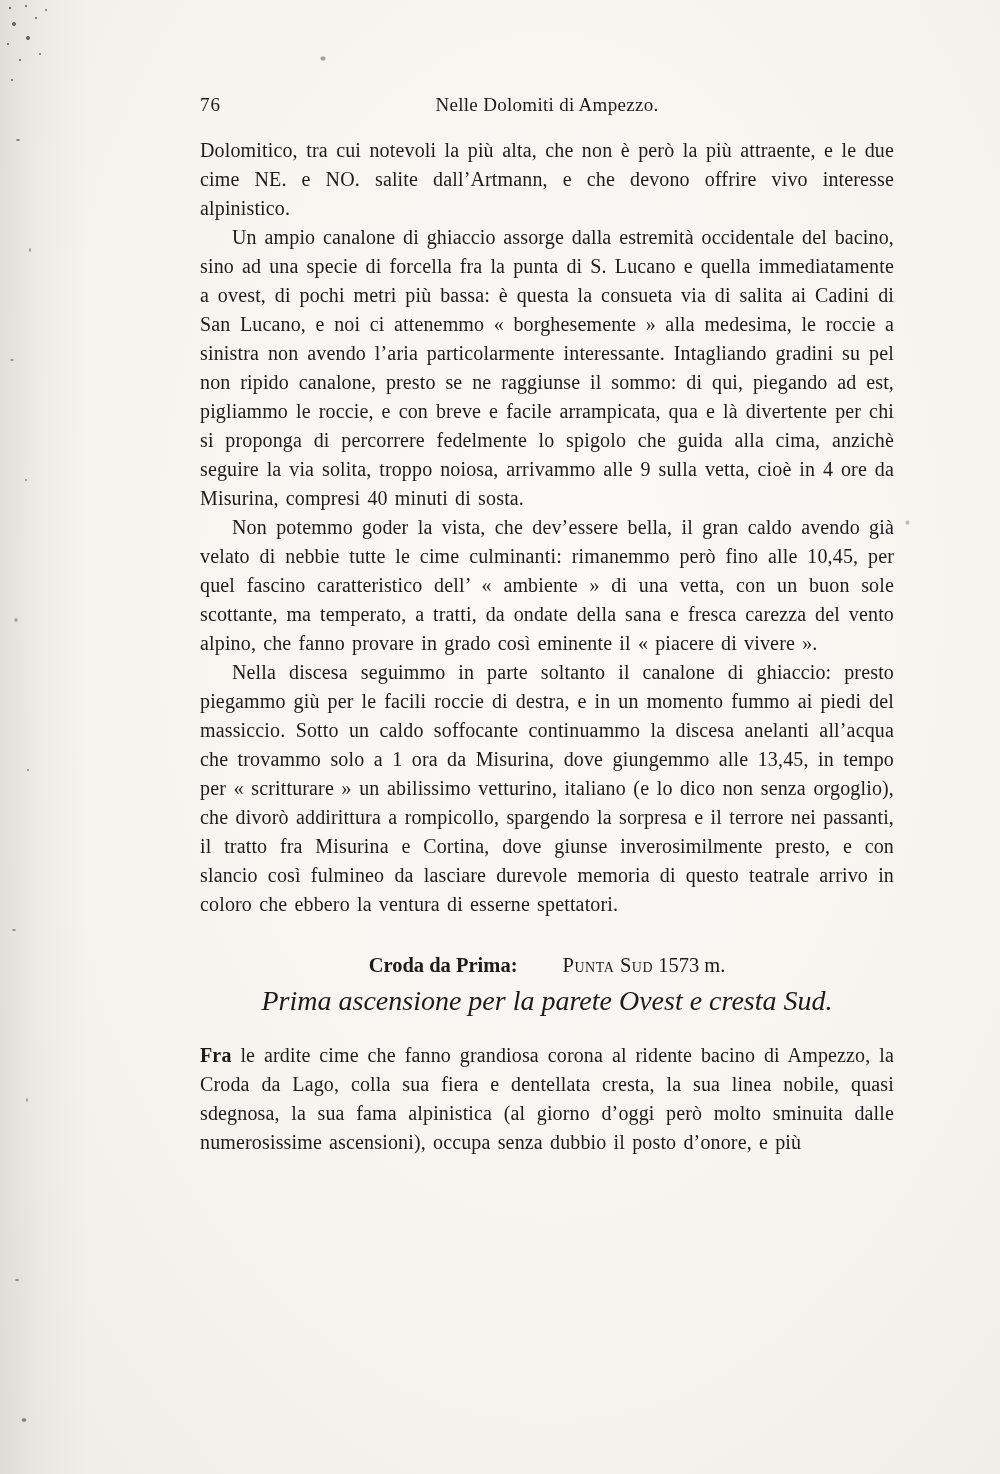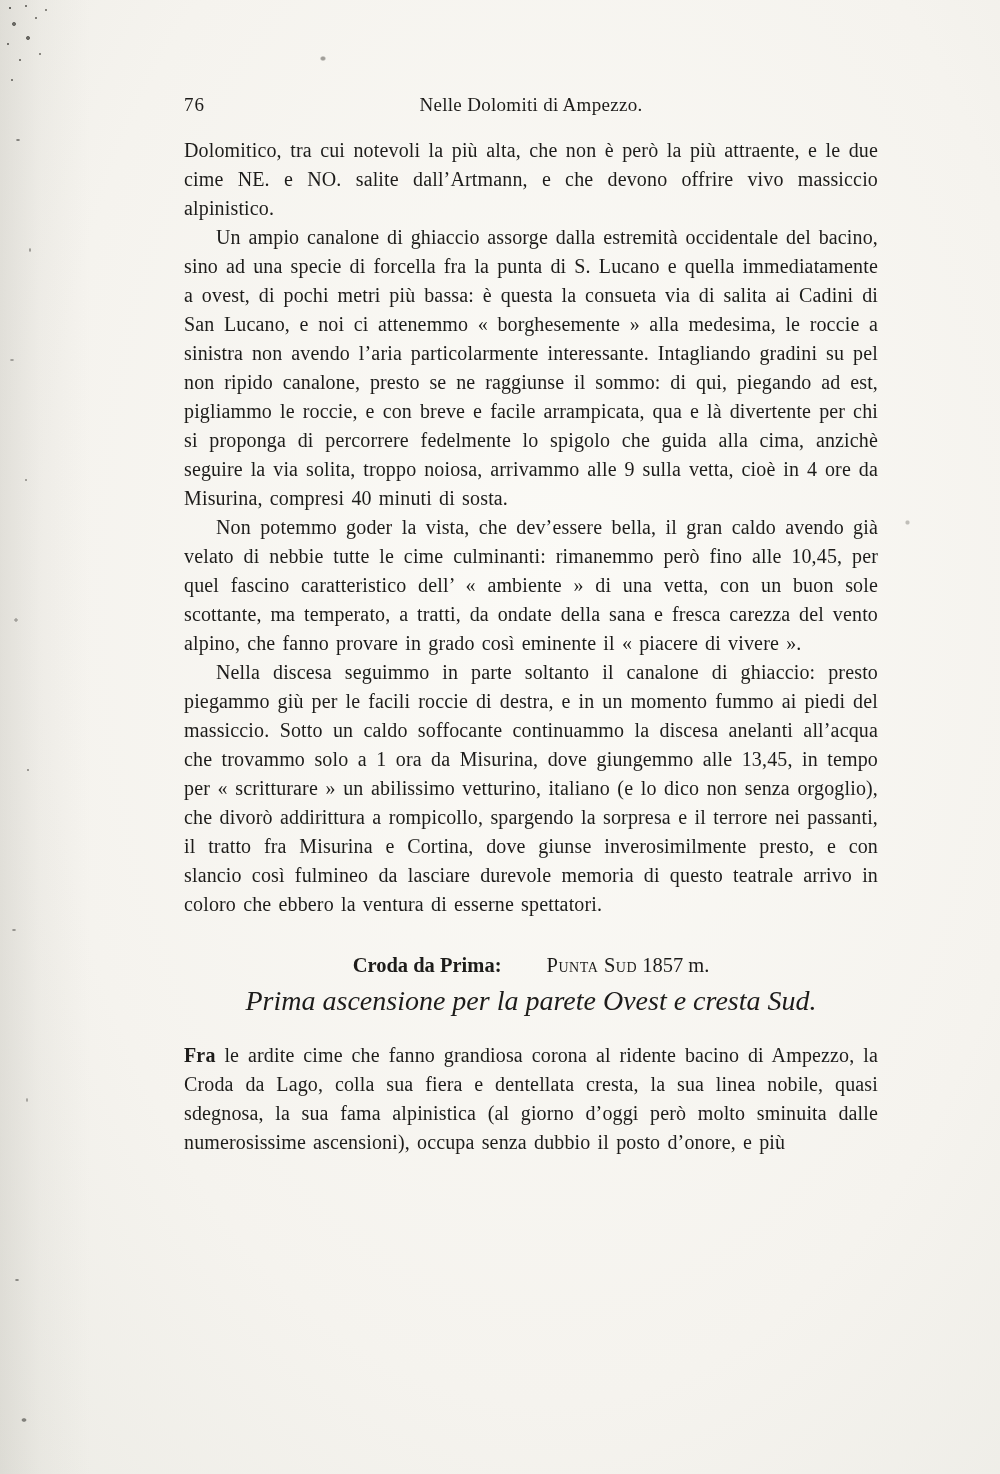"76" .content { left: 184px -> 200px }
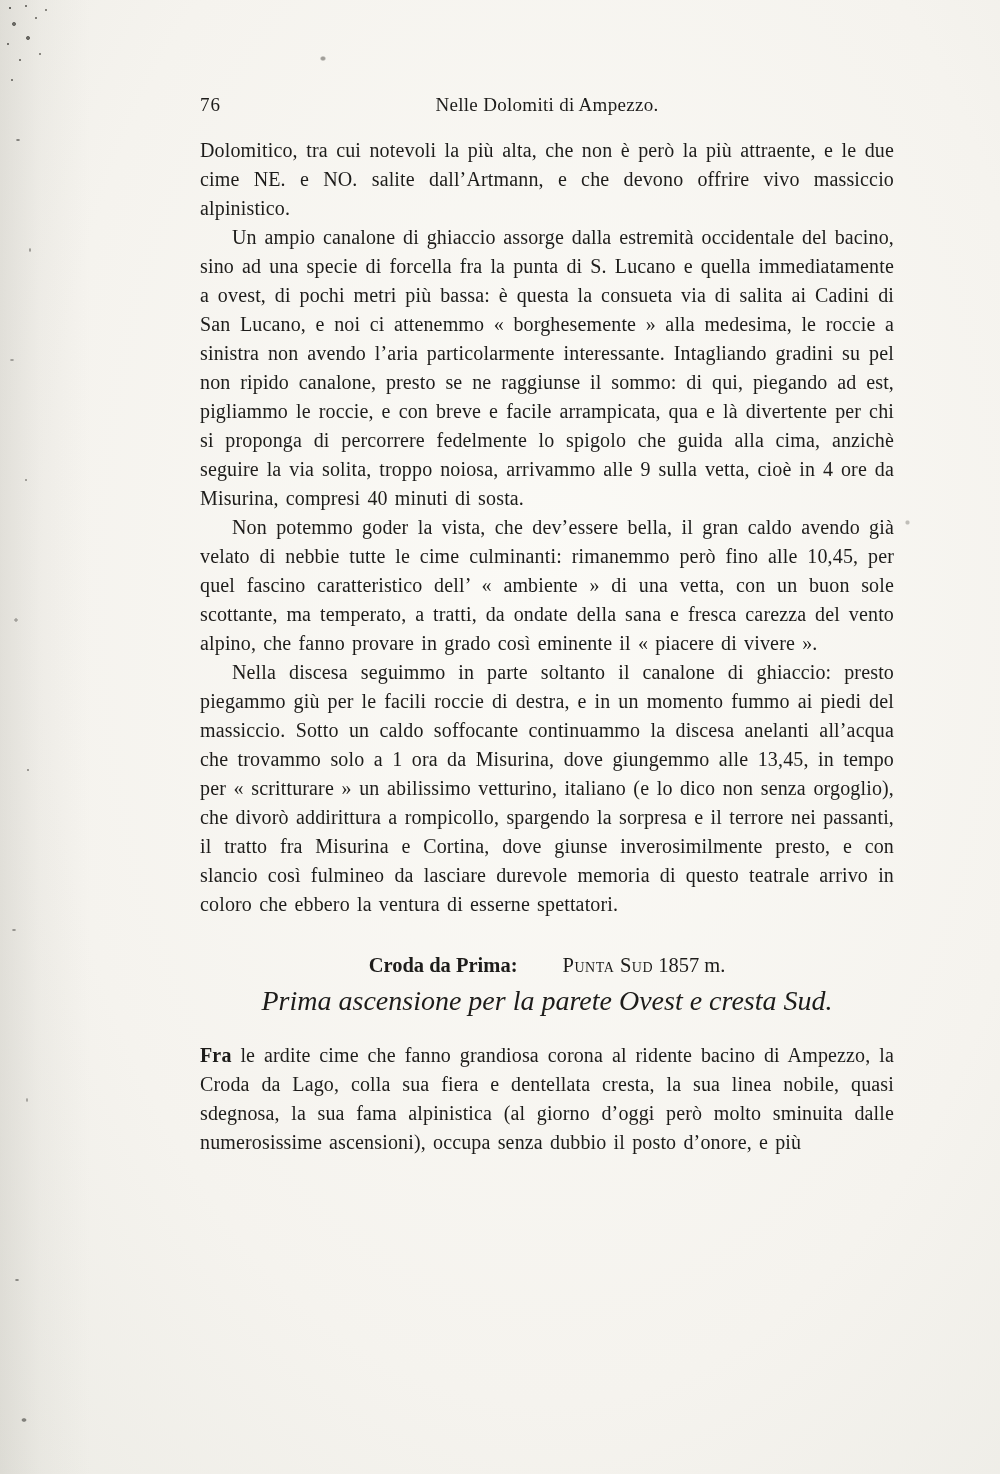"Dolomitico, tra cui notevoli la" p.para { text: massiccio -> interesse }
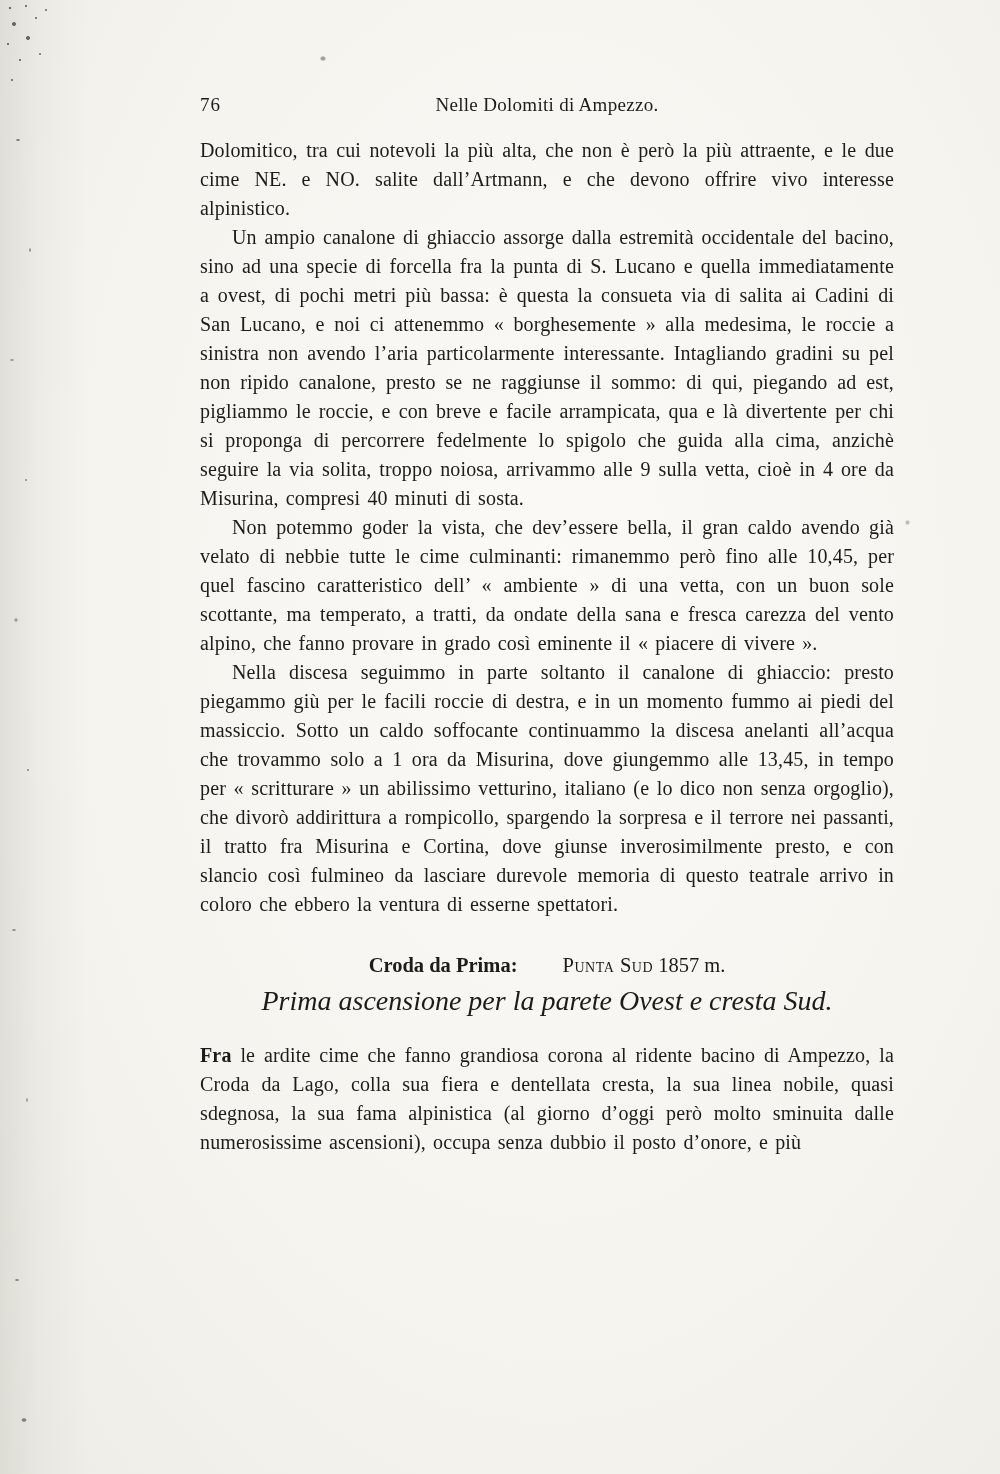"1857 m." span { text: 1857 -> 1573 }
